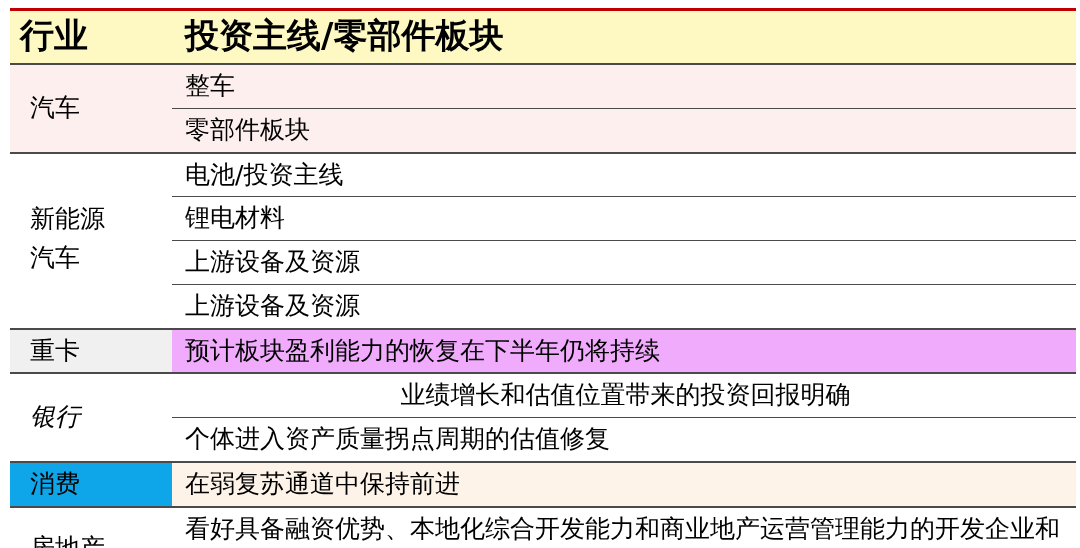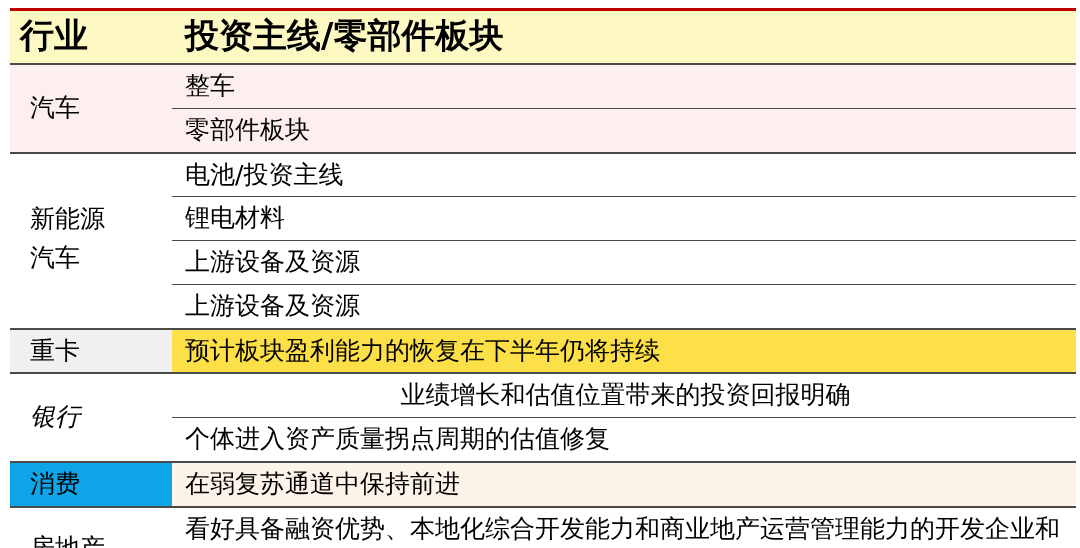"预计板块盈利能力的恢复在下半年仍将持续" td.theme-cell { background: #fde047 -> #f0abfc }
